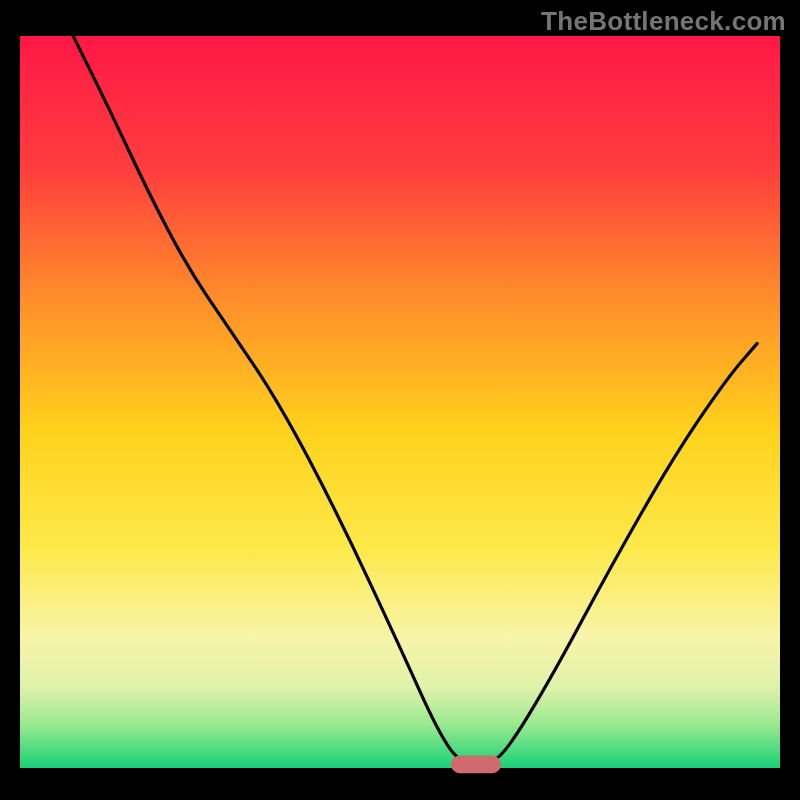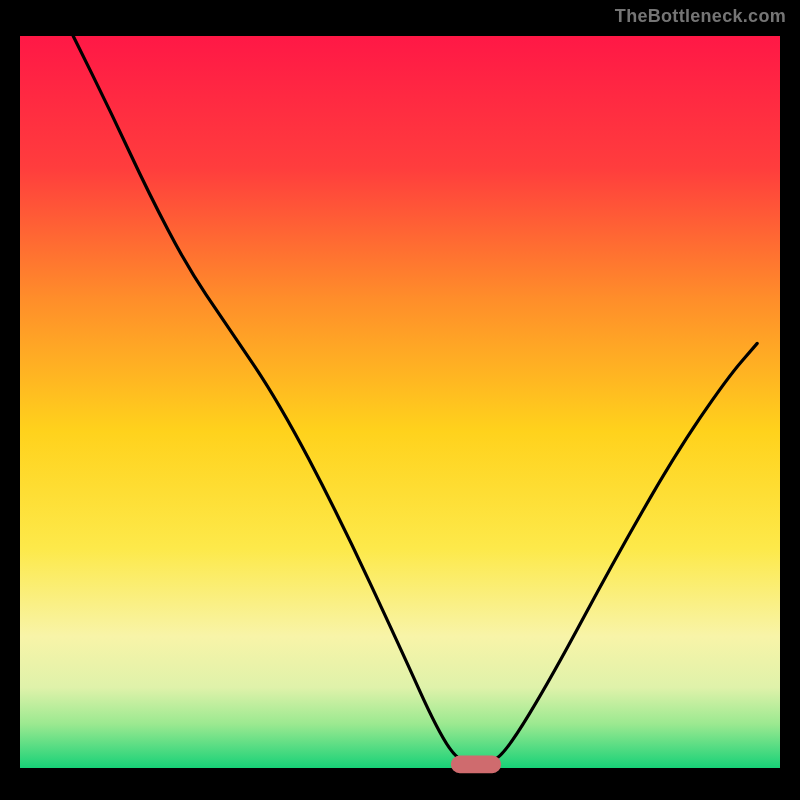"TheBottleneck.com" .watermark { font-size: 18px -> 26px }
